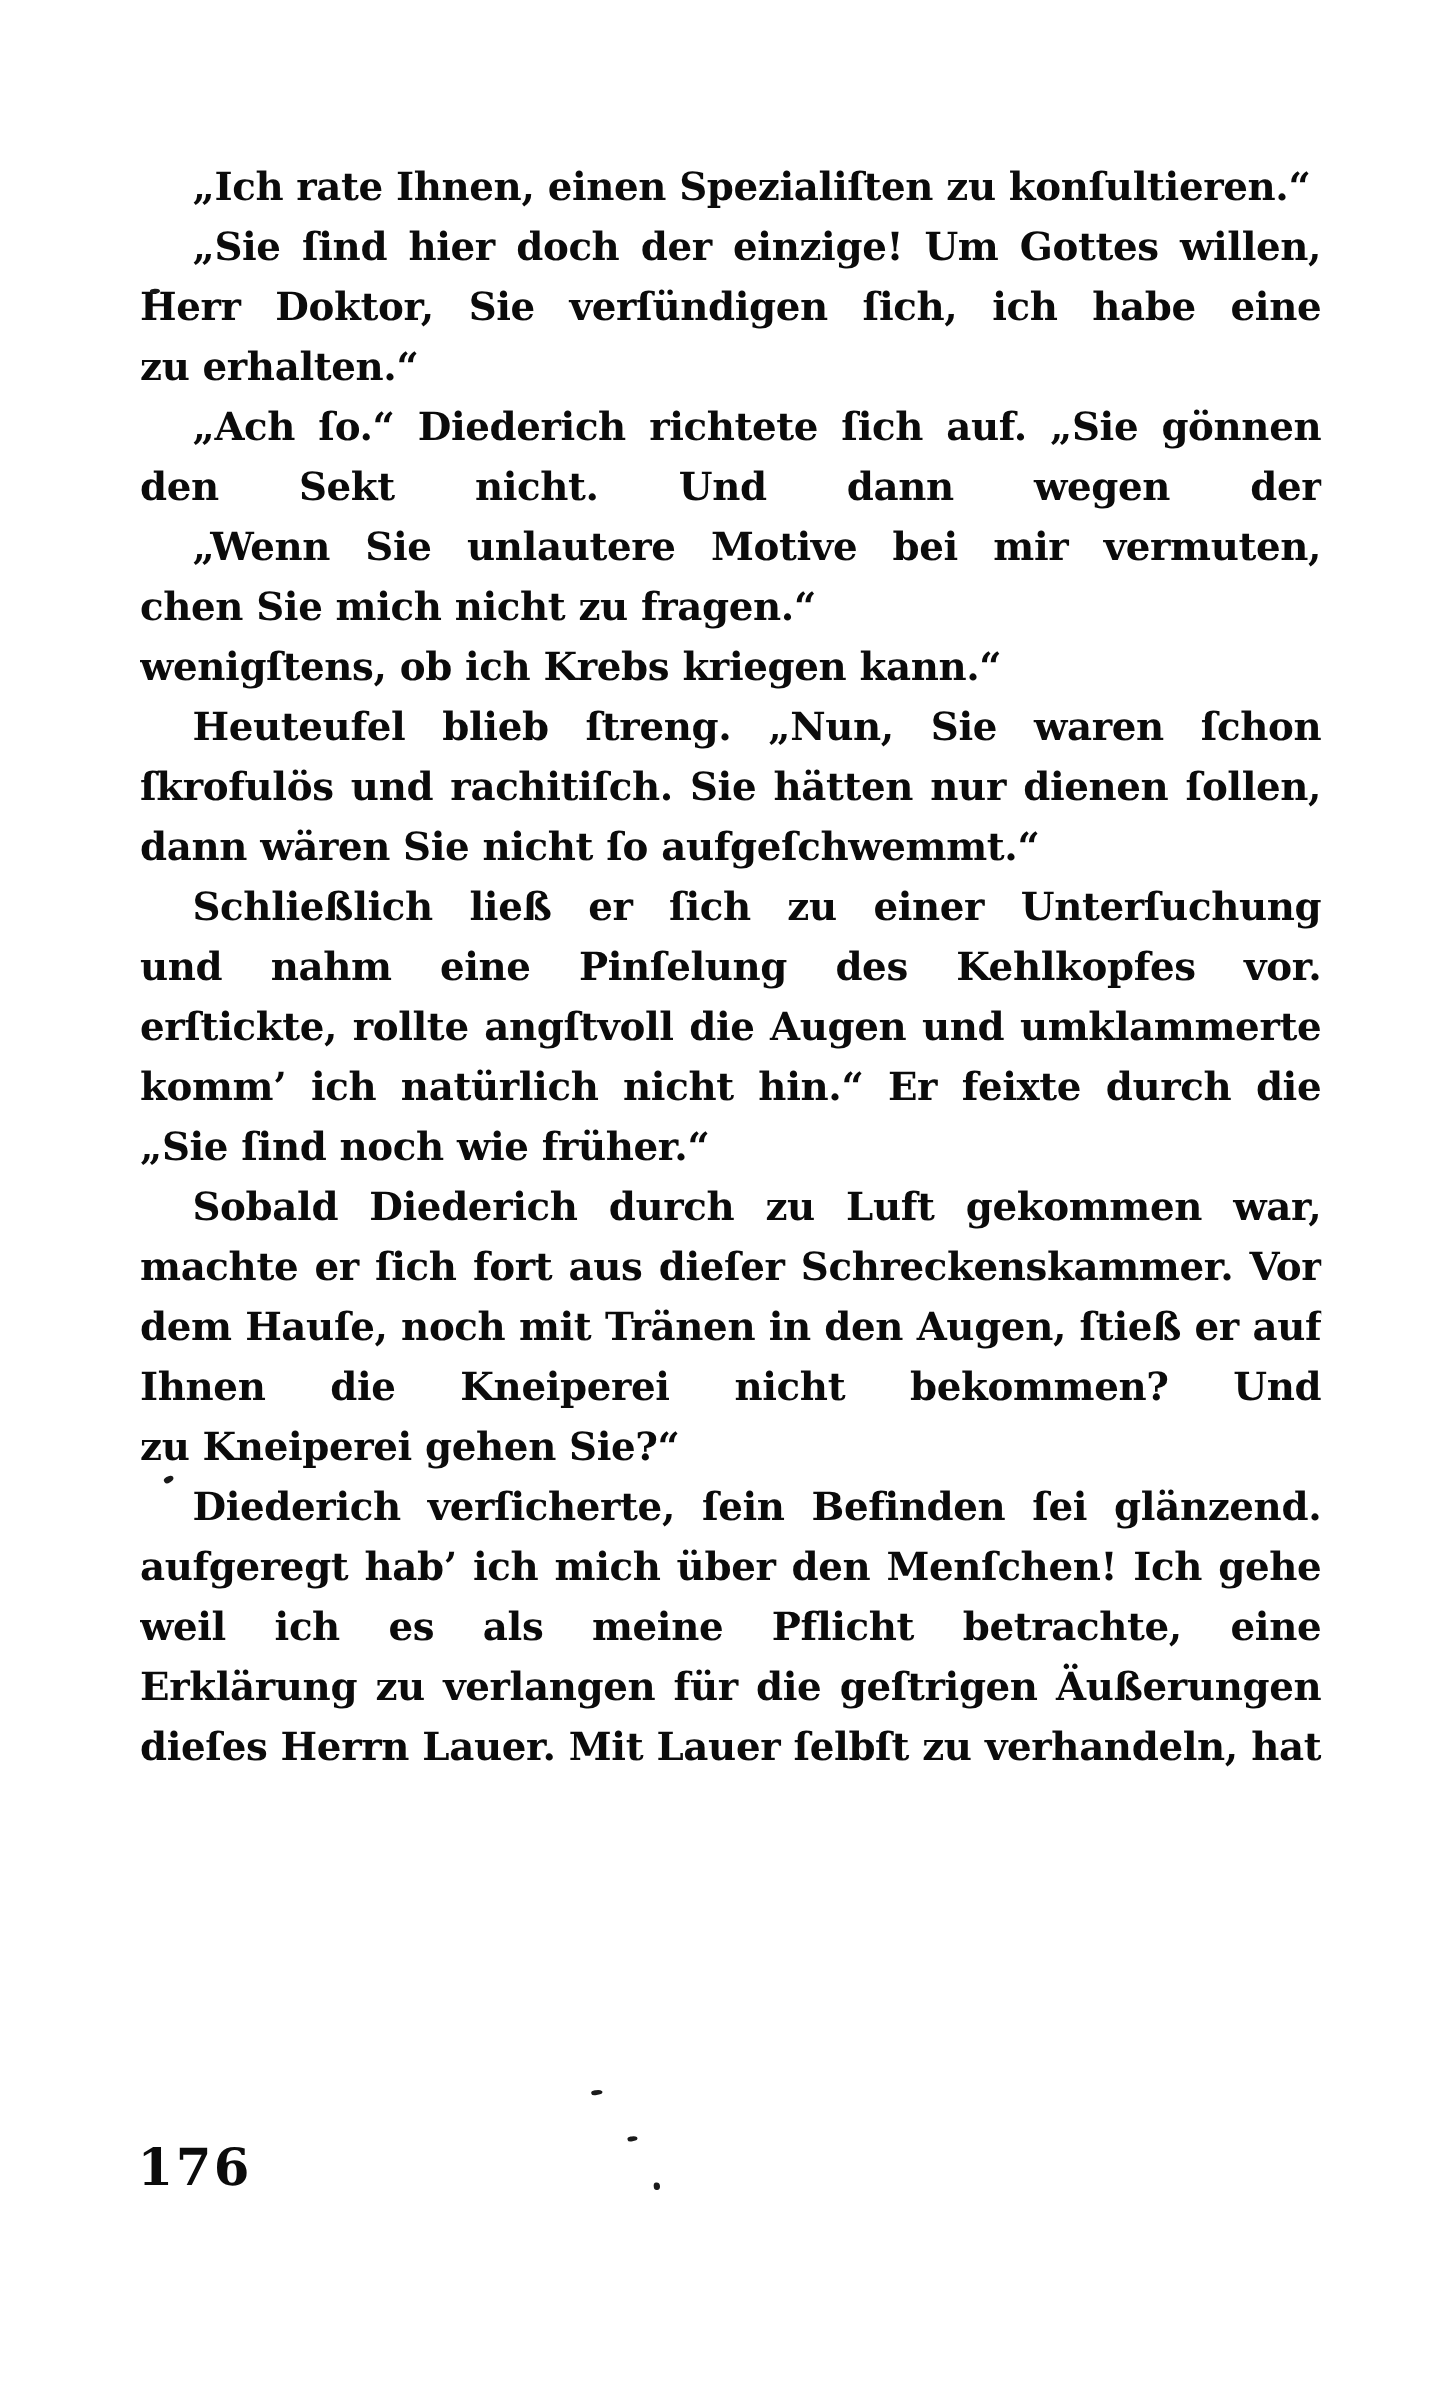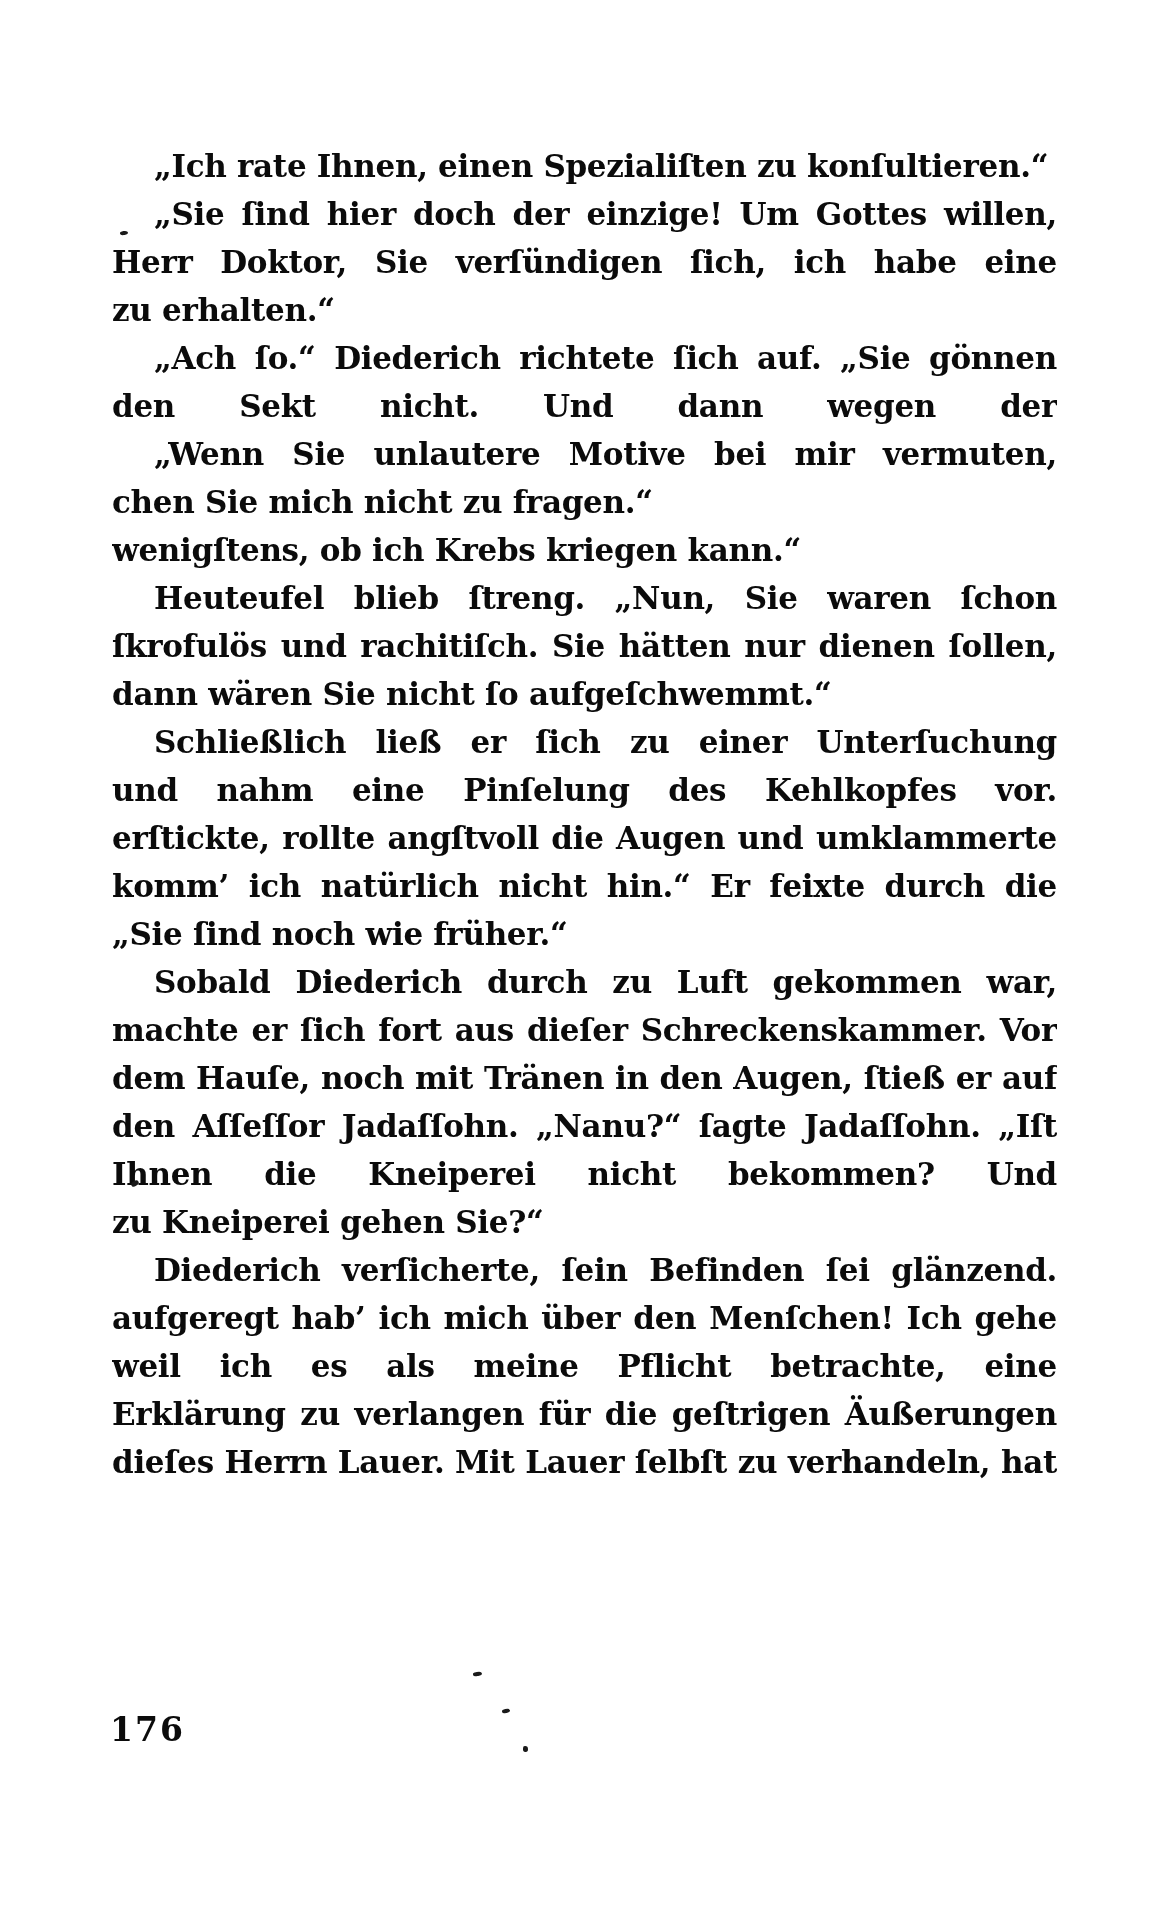"„Ich rate Ihnen, einen Spezialiſten" .text-block { top: 142px -> 126px }
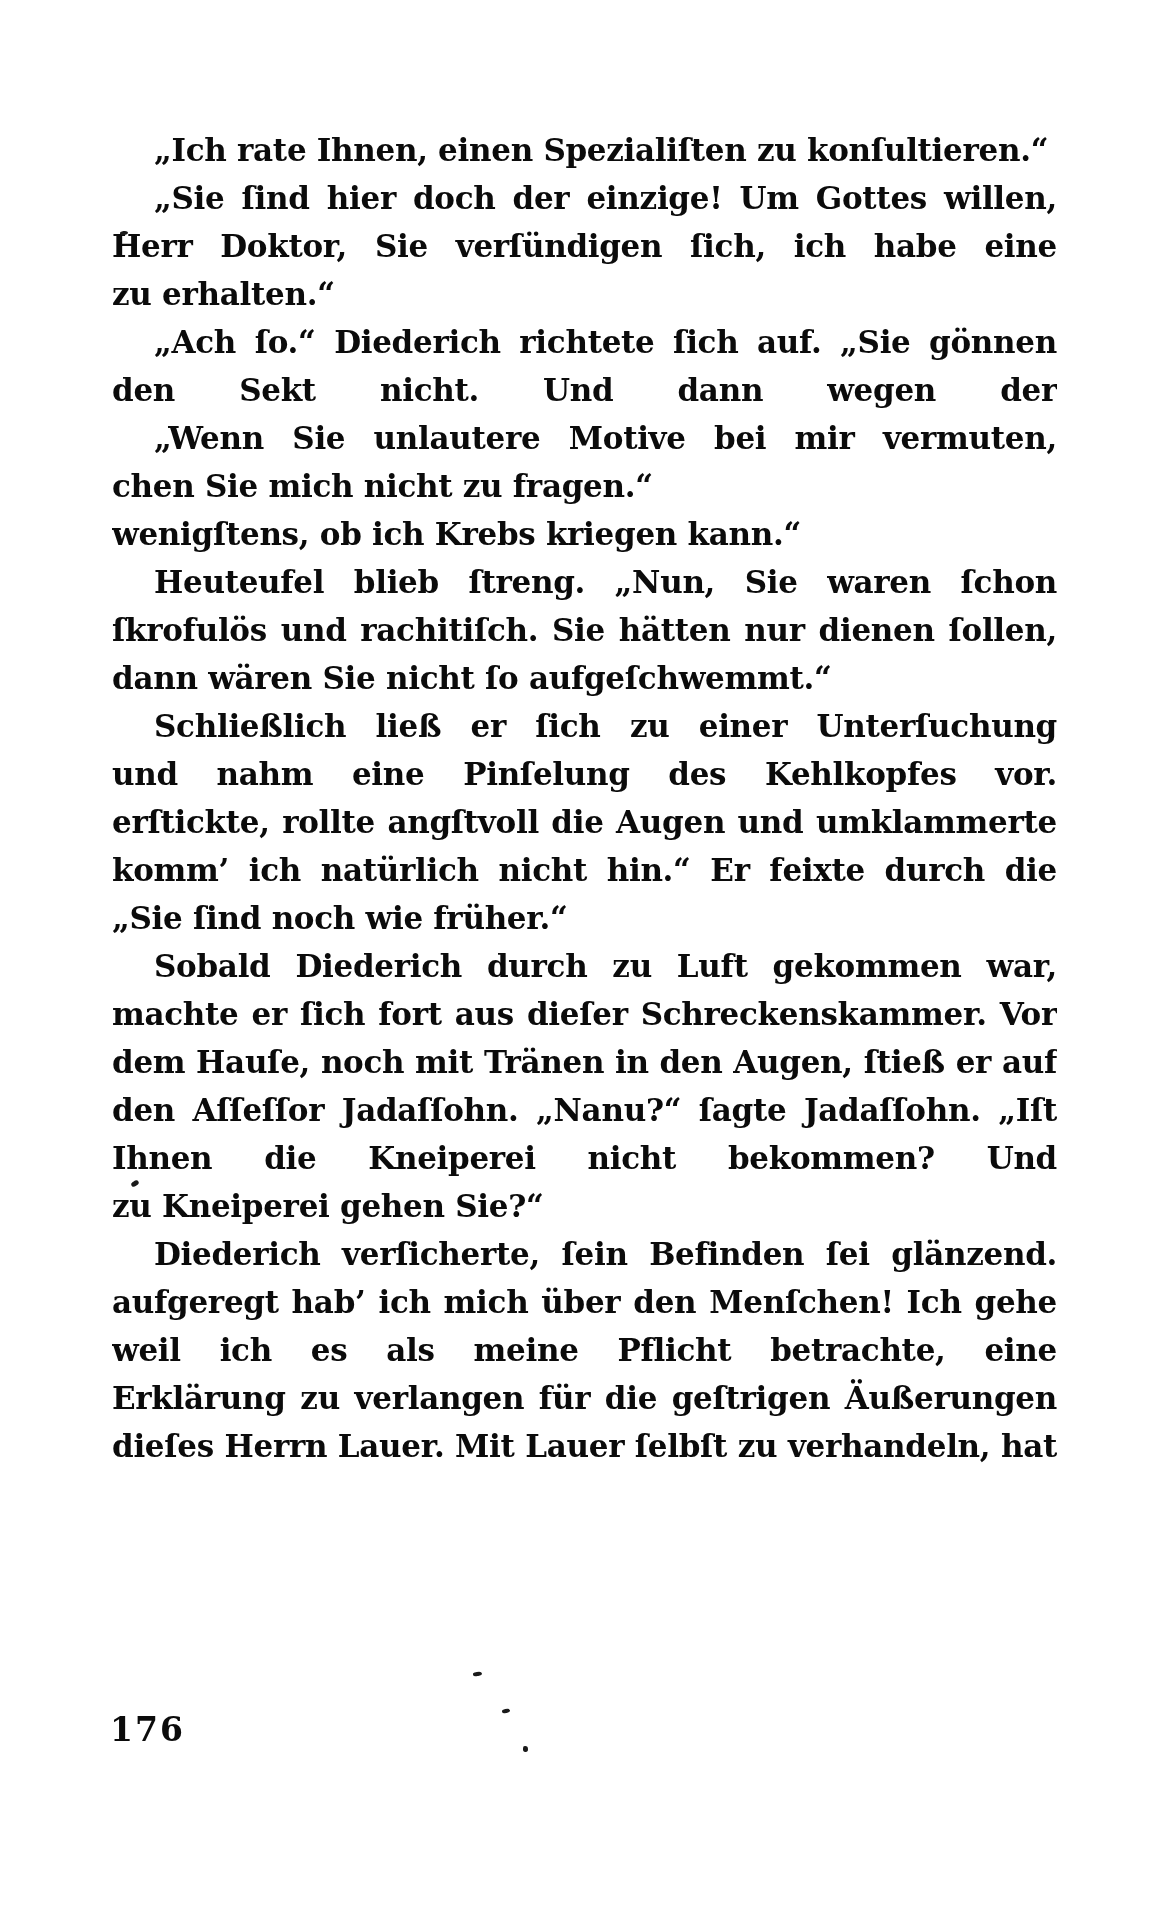"den Aſſeſſor Jadaſſohn. „Nanu?“ ſagte" div.line { html: <div>den Aſſeſſor Jadaſſohn. „Nanu?“ ſagte Jadaſſohn. „Iſt</div> -> none }
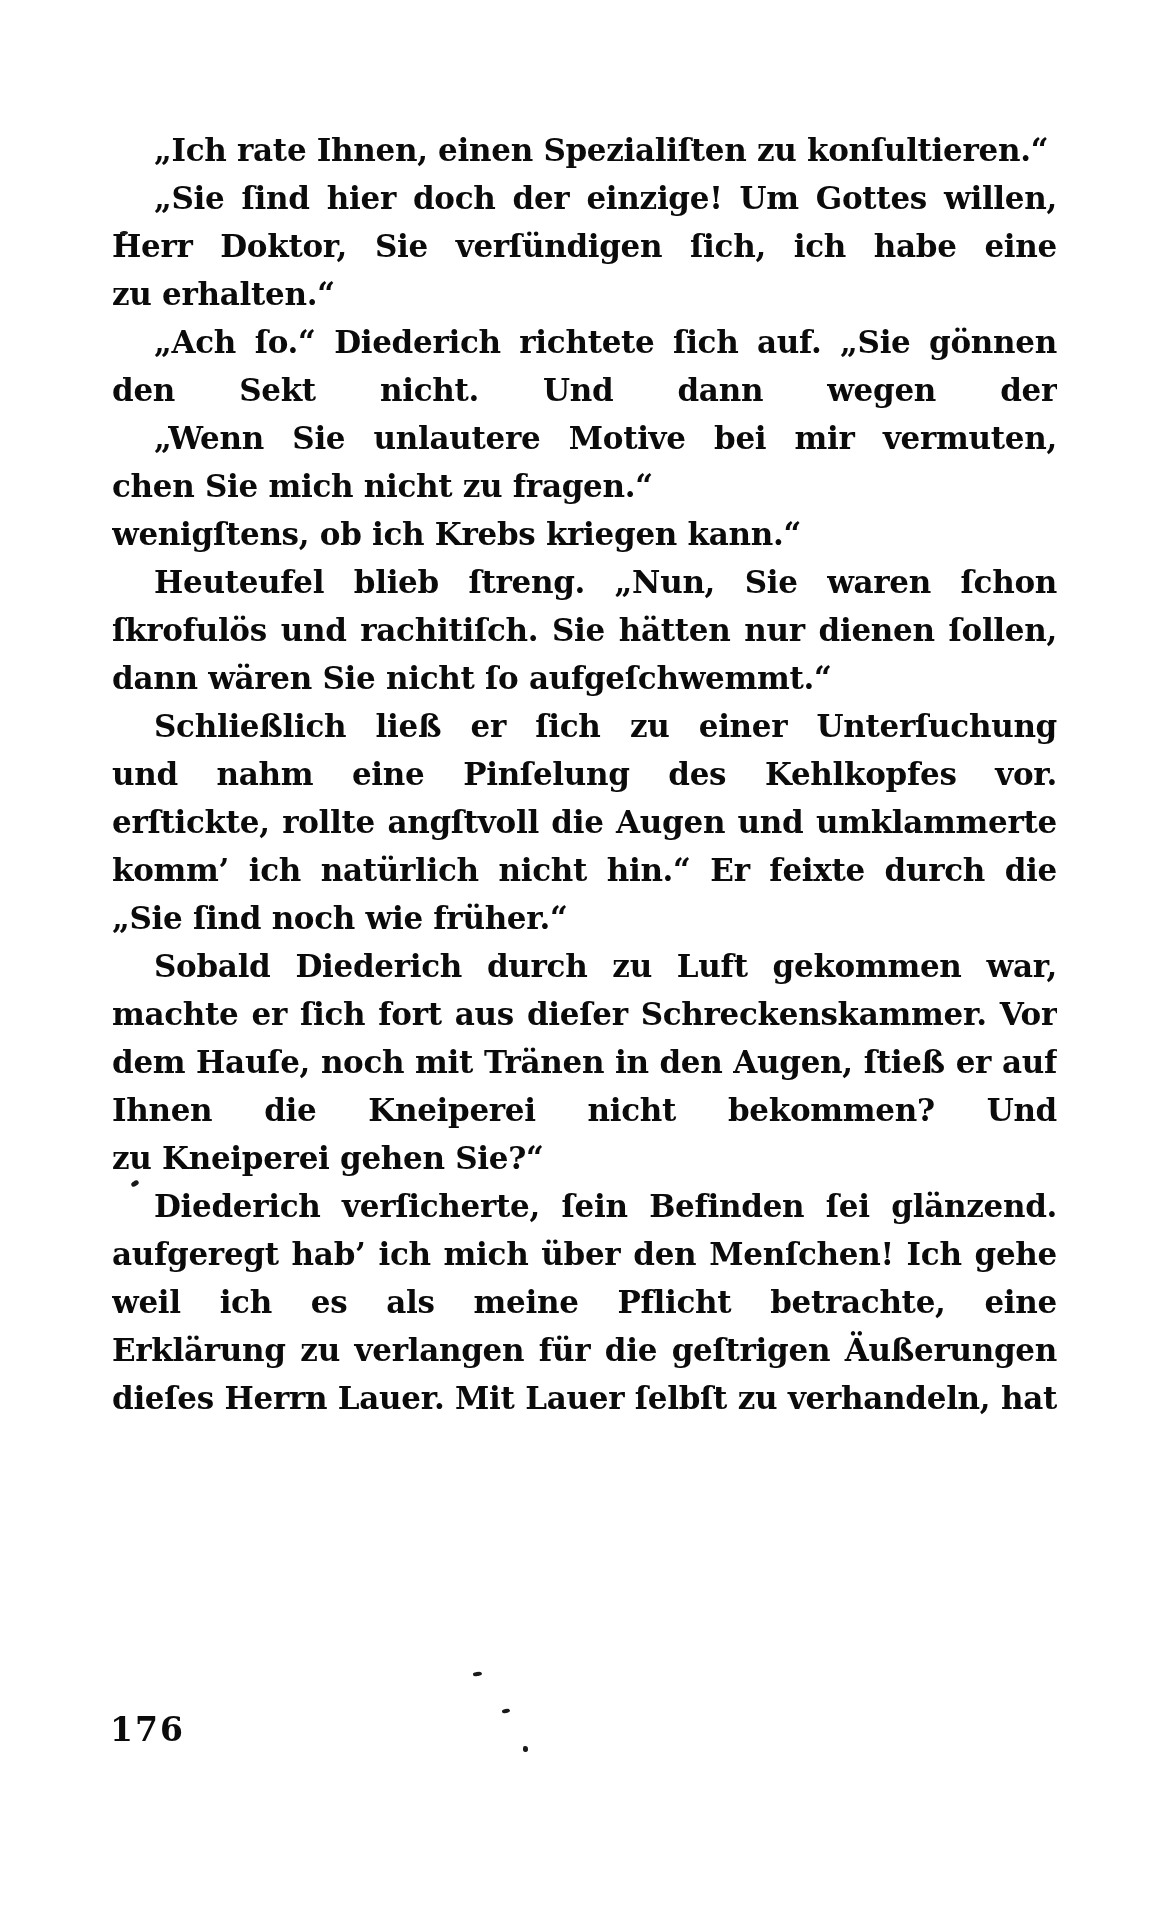"176" .page-number { font-size: 33px -> 41px }
